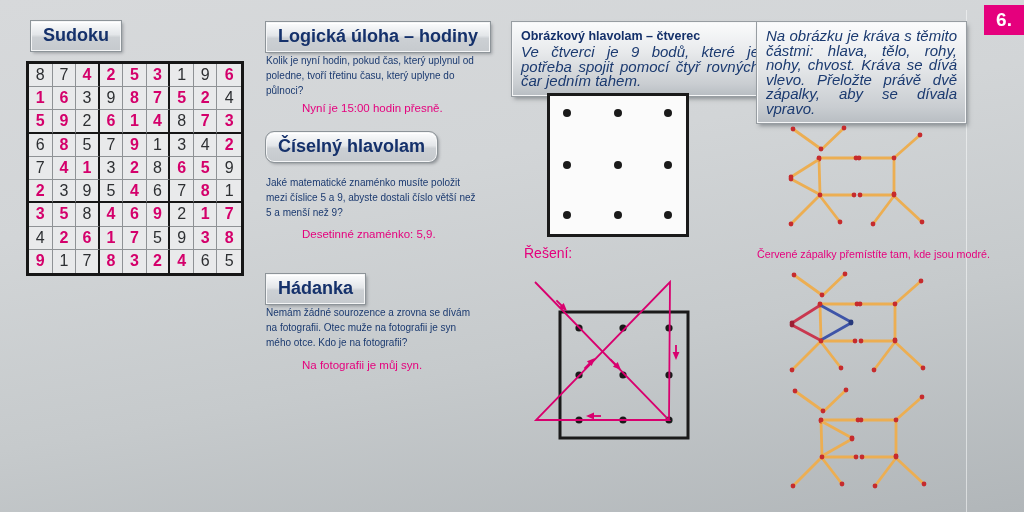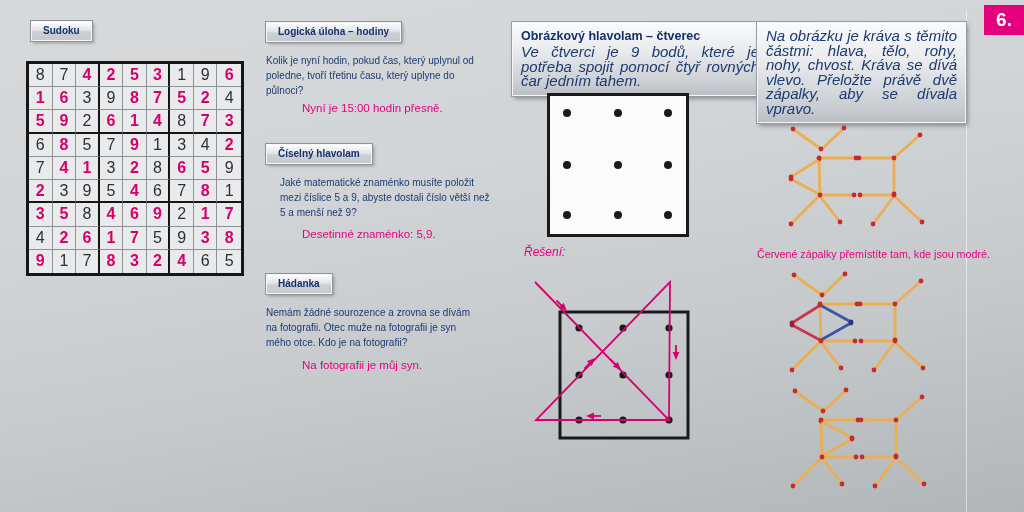"Sudoku" .btn { font-size: 10px -> 18px }
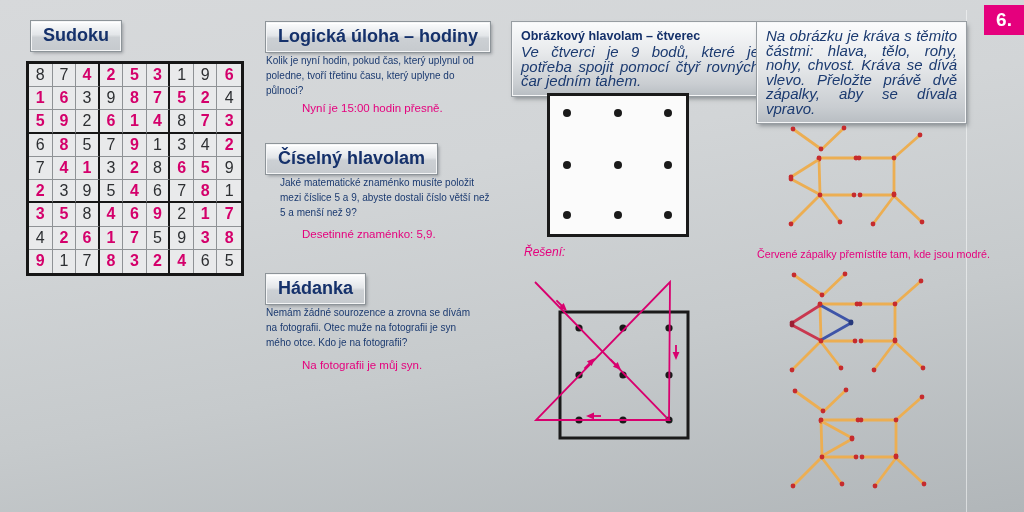"Číselný hlavolam" div.btn { border-radius: none -> 8px; top: 144px -> 132px }
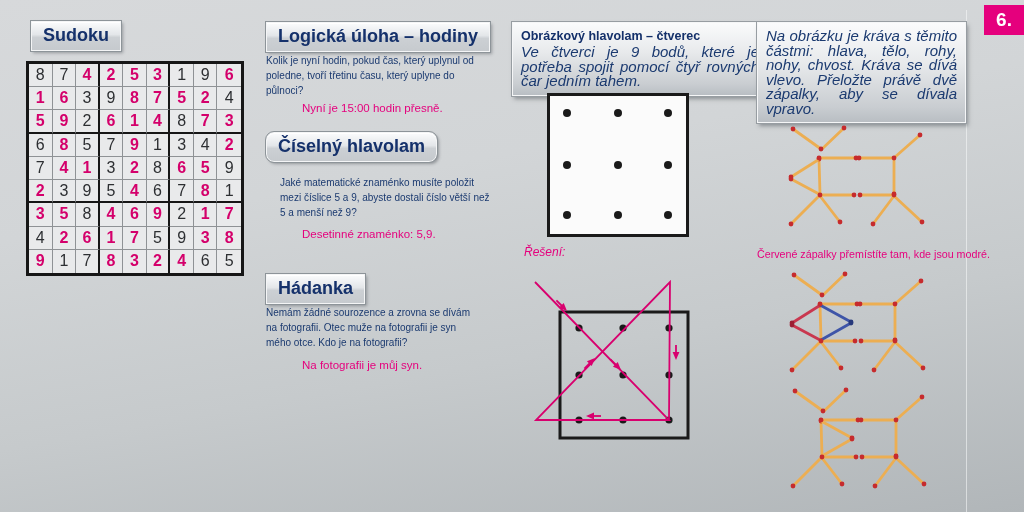"Jaké matematické znaménko musíte položit" p.q { left: 276px -> 262px }
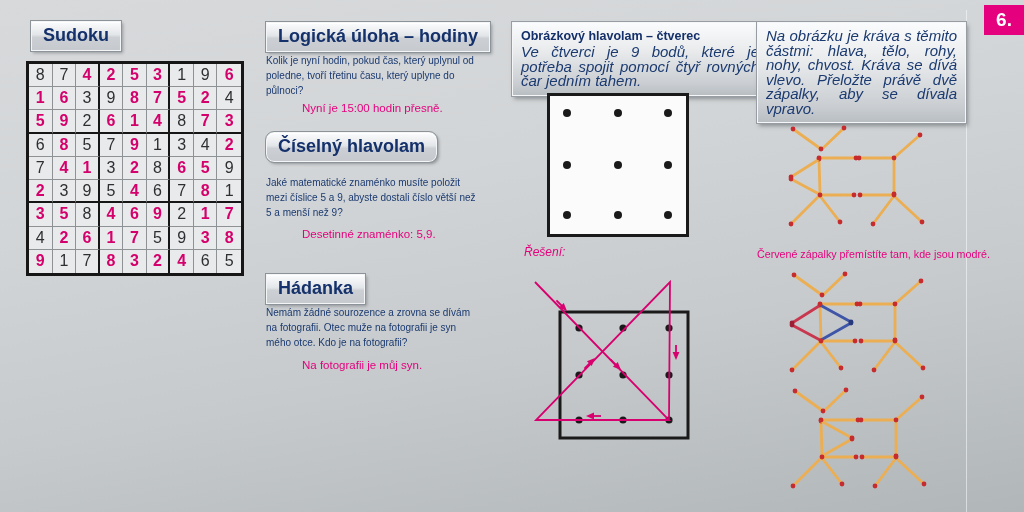"Řešení:" .solution-label { font-size: 12px -> 14px; font-style: italic -> none }
